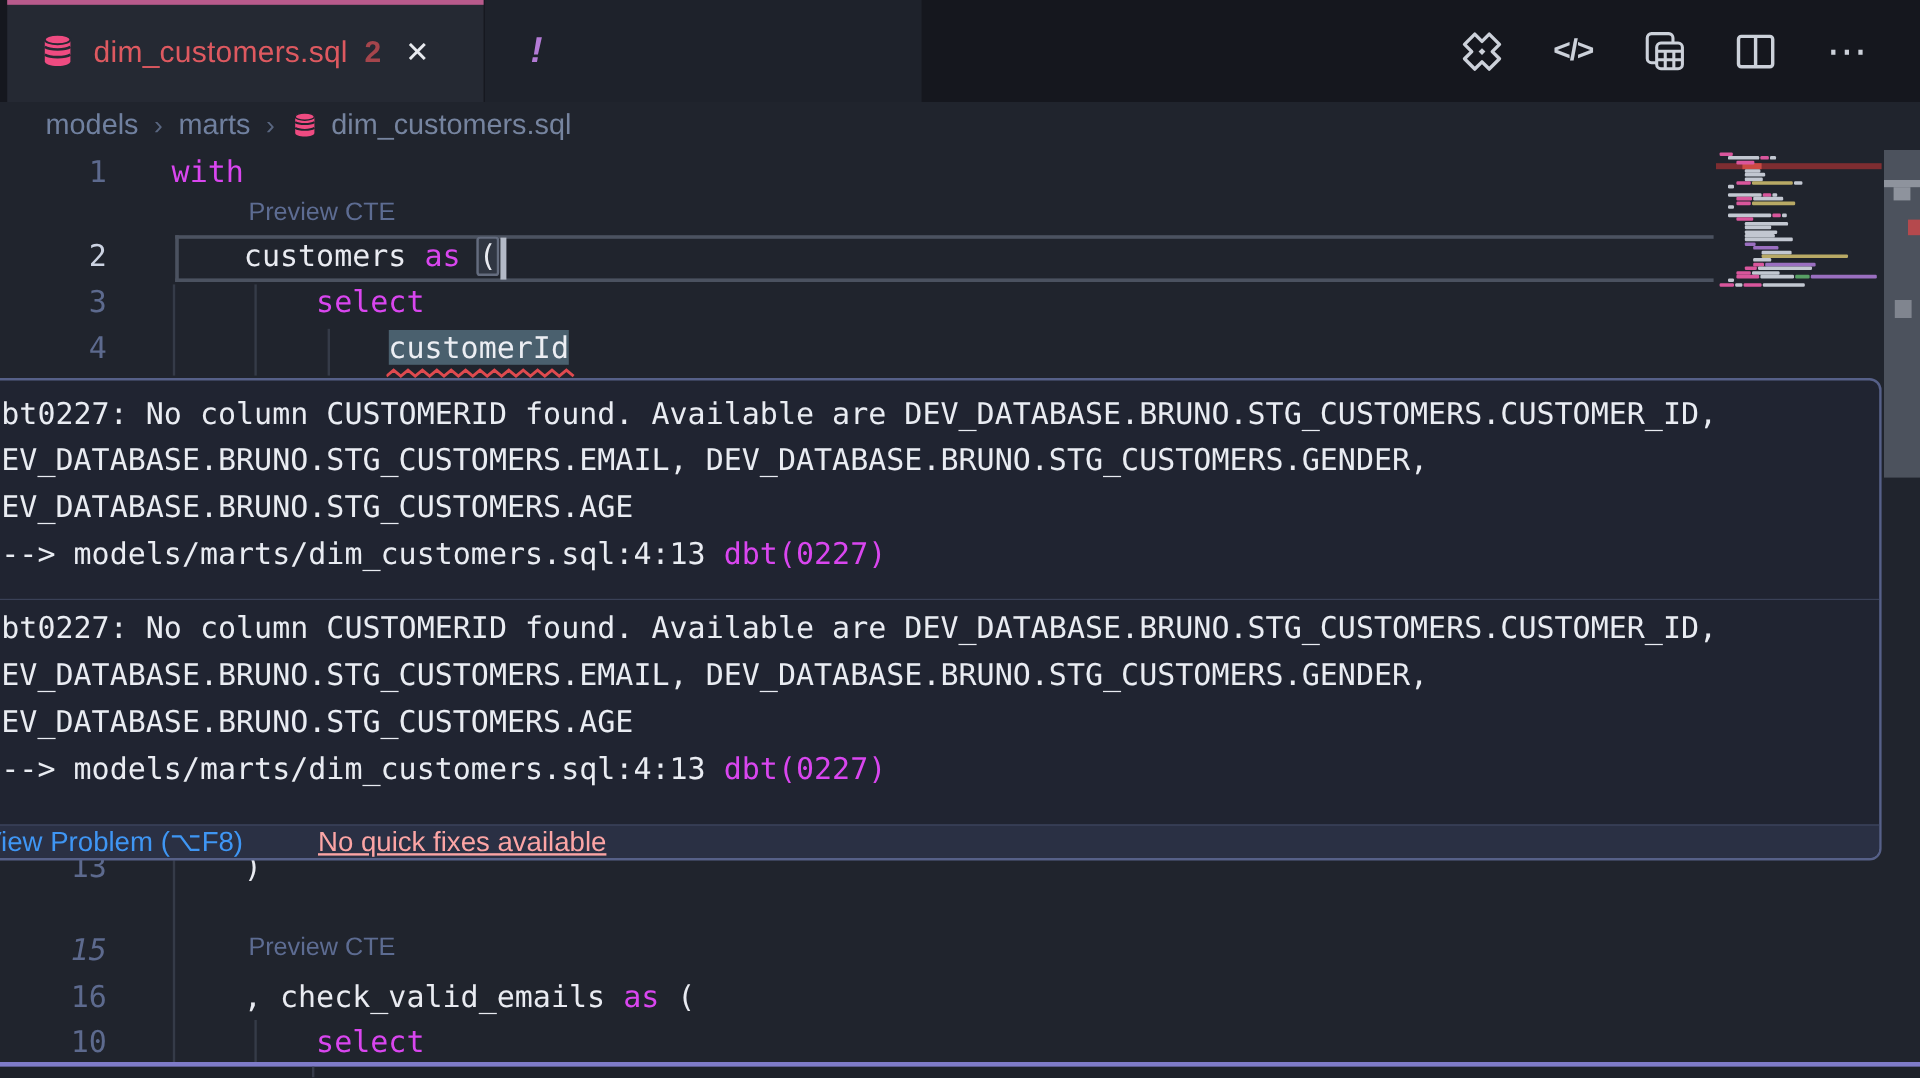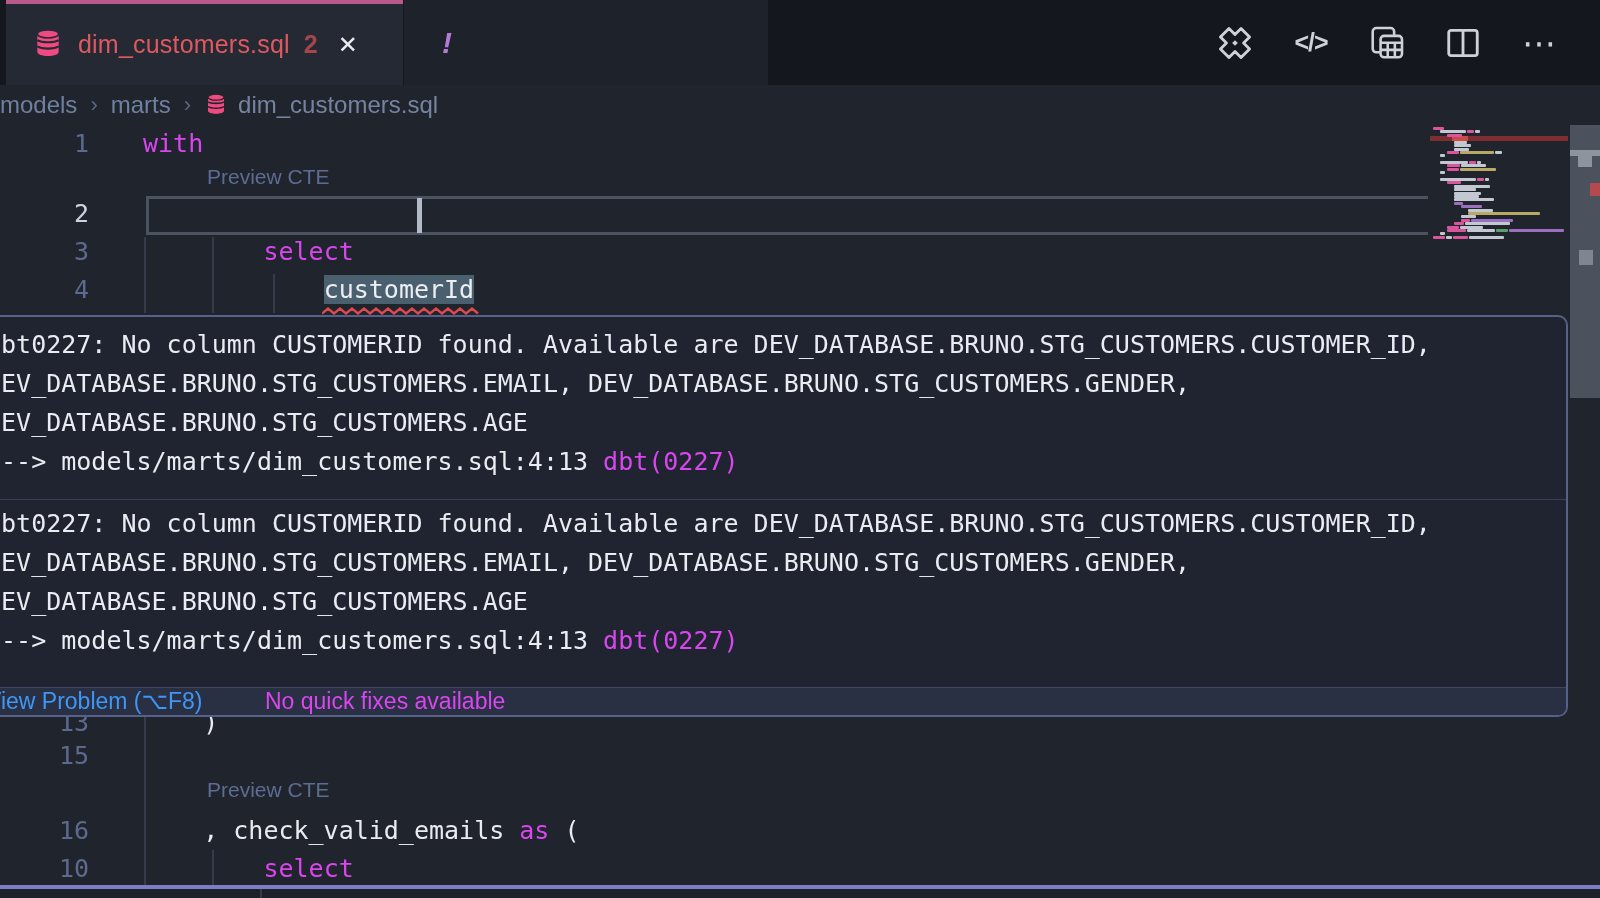"models" .crumb-first { margin-left: none -> 38px }
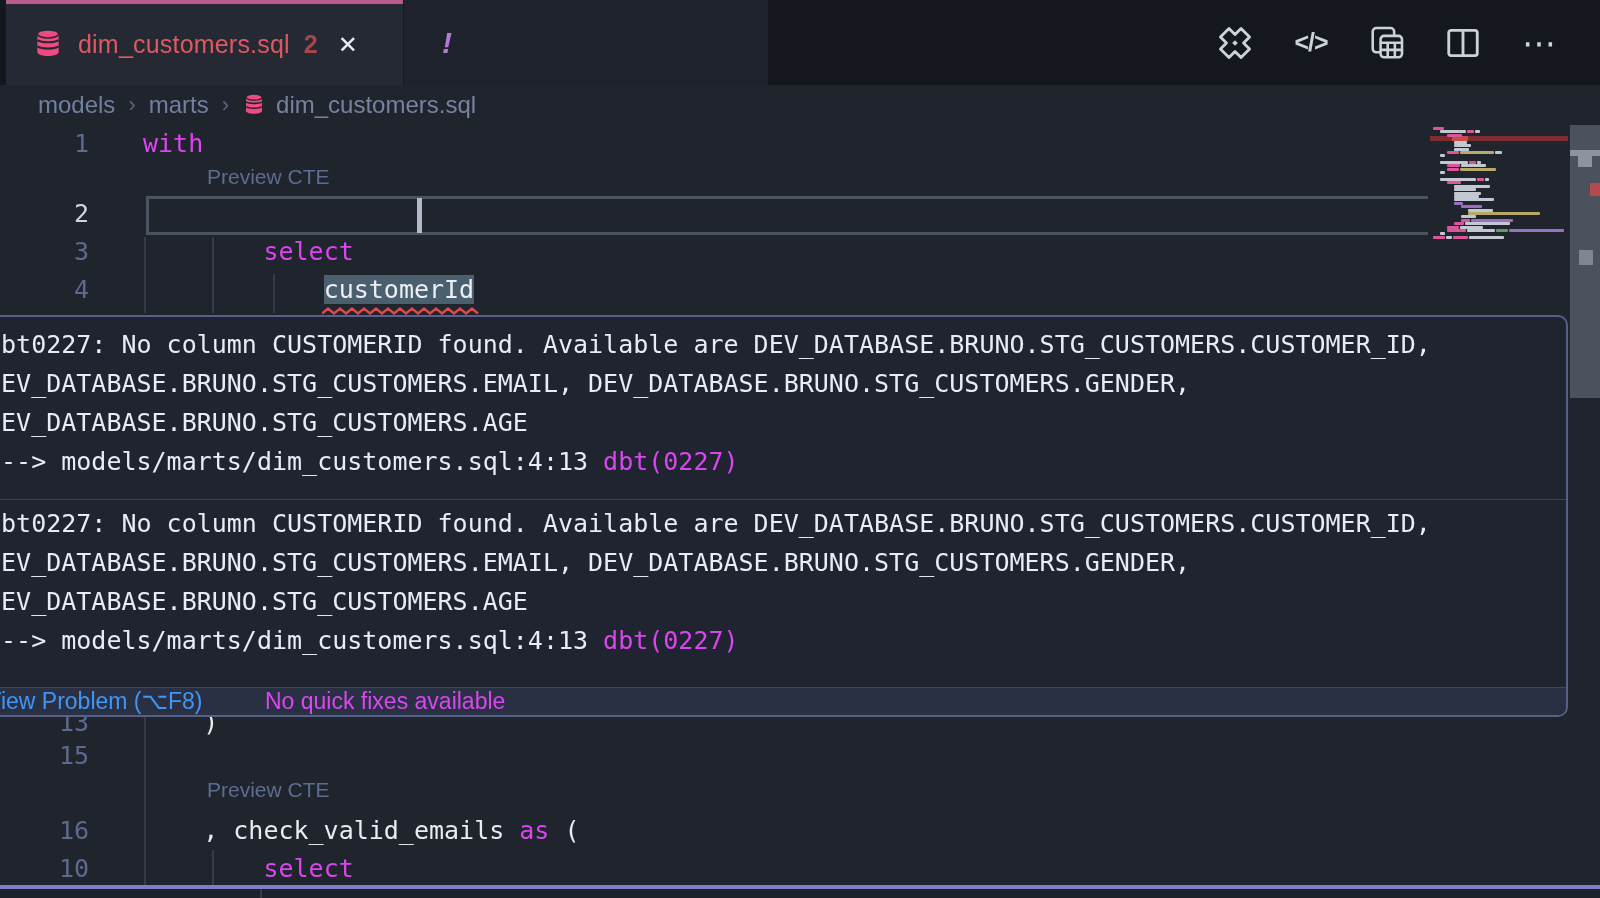"customers as (" span.code-text { html: none -> <span><span> customers </span><span>as</span><span> </span><span>(</span></span> }
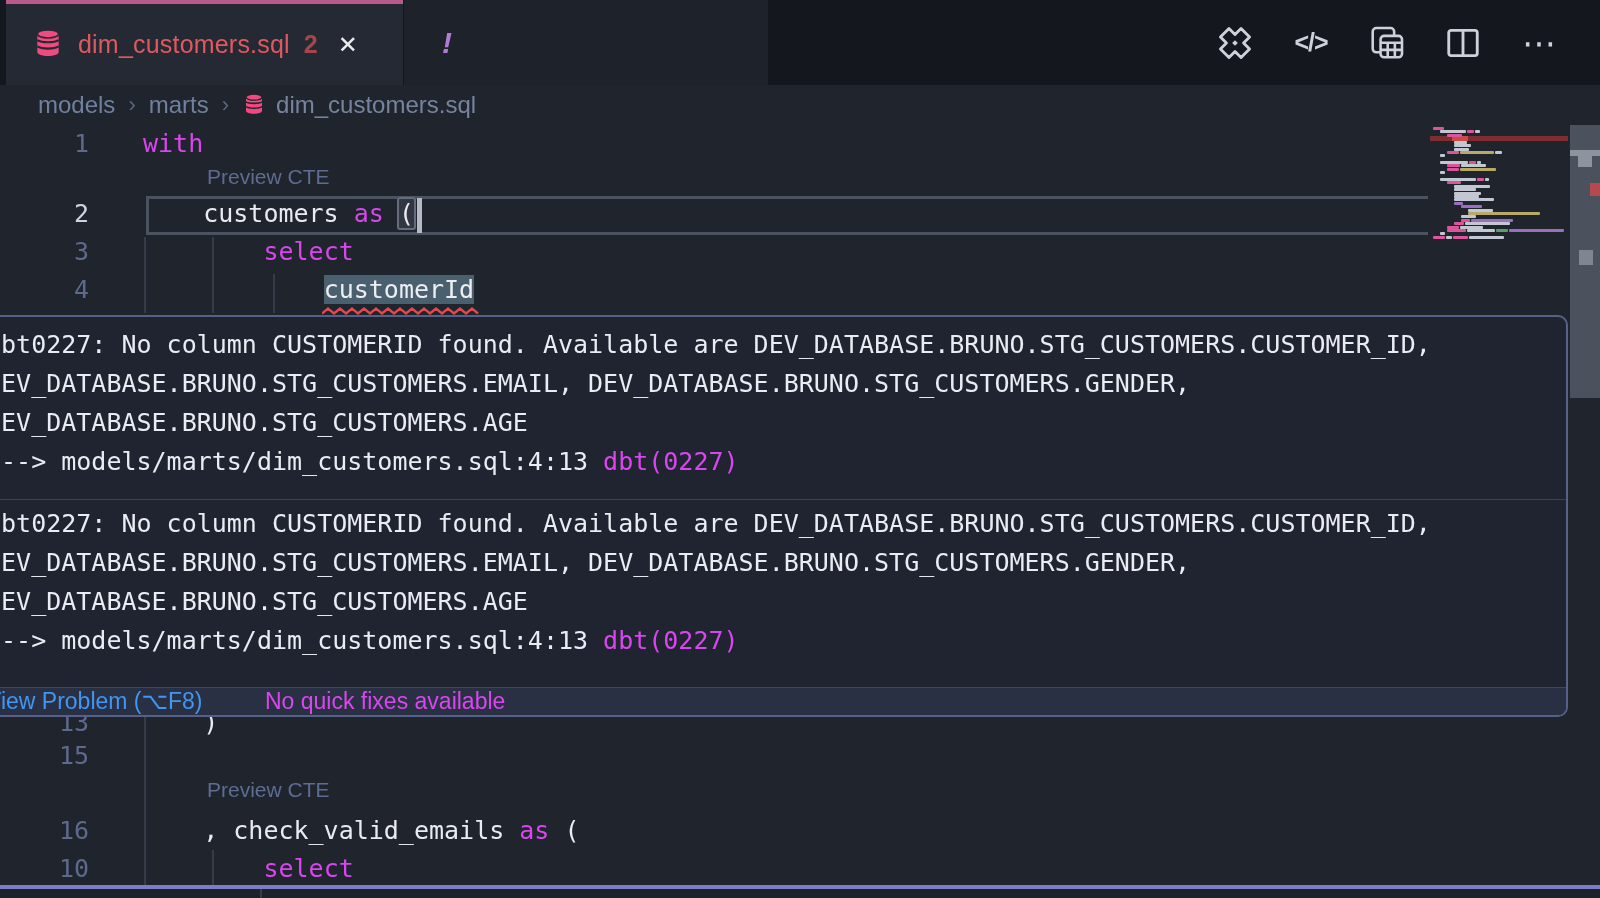"No quick fixes available" .hover-msg { color: #d946ef -> #fca5a5; text-decoration: none -> underline }
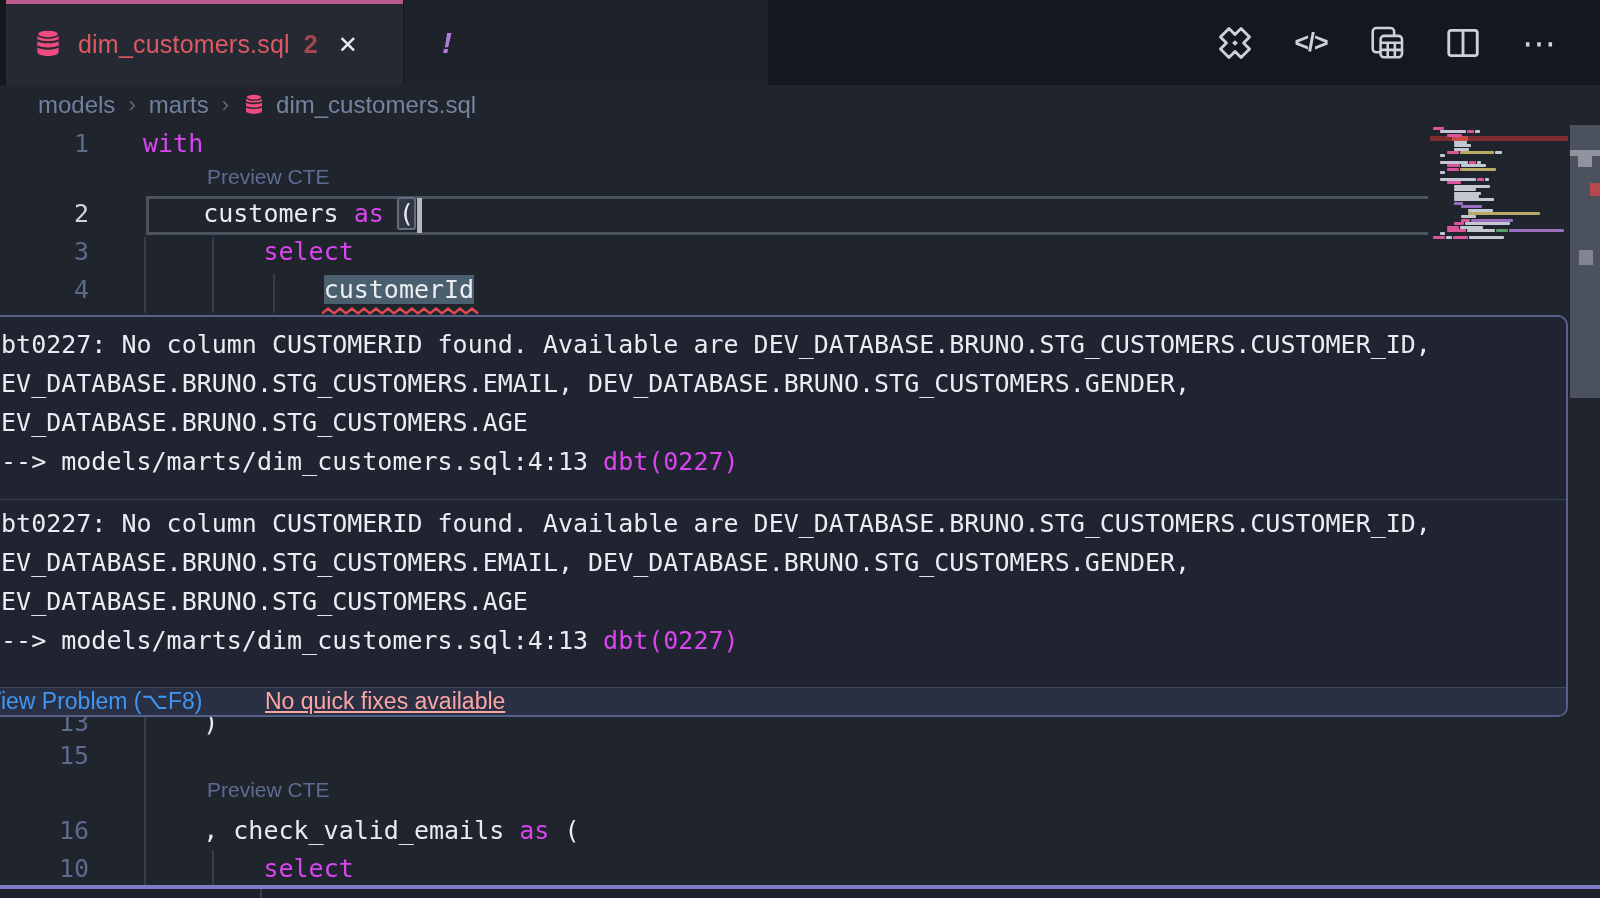"15" div.code-row { font-style: none -> italic; top: 612px -> 648px }
